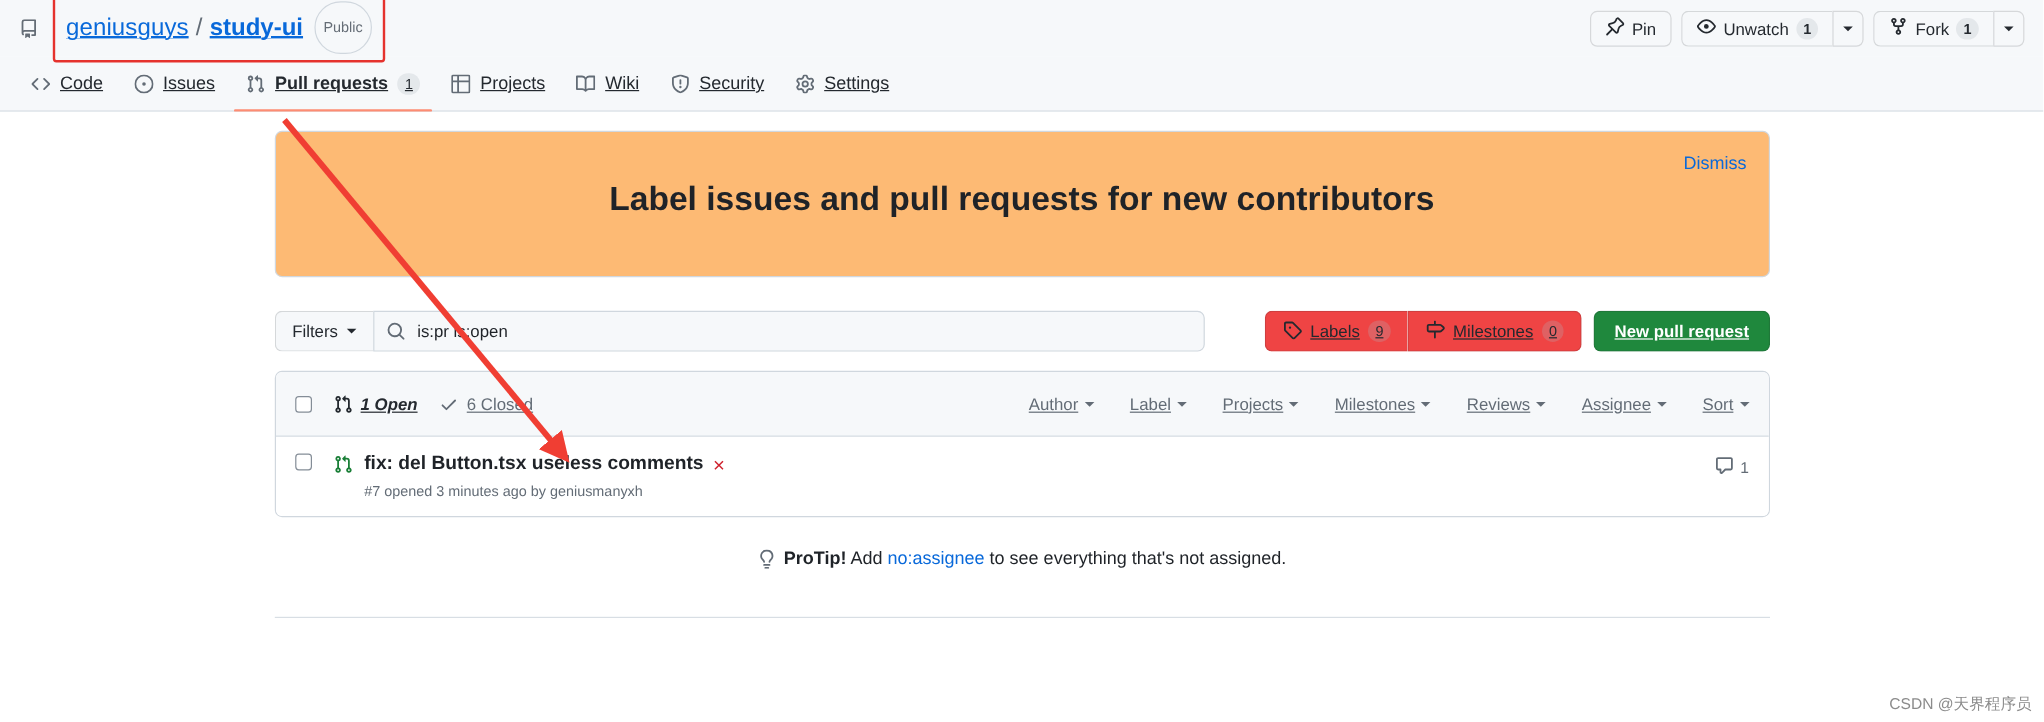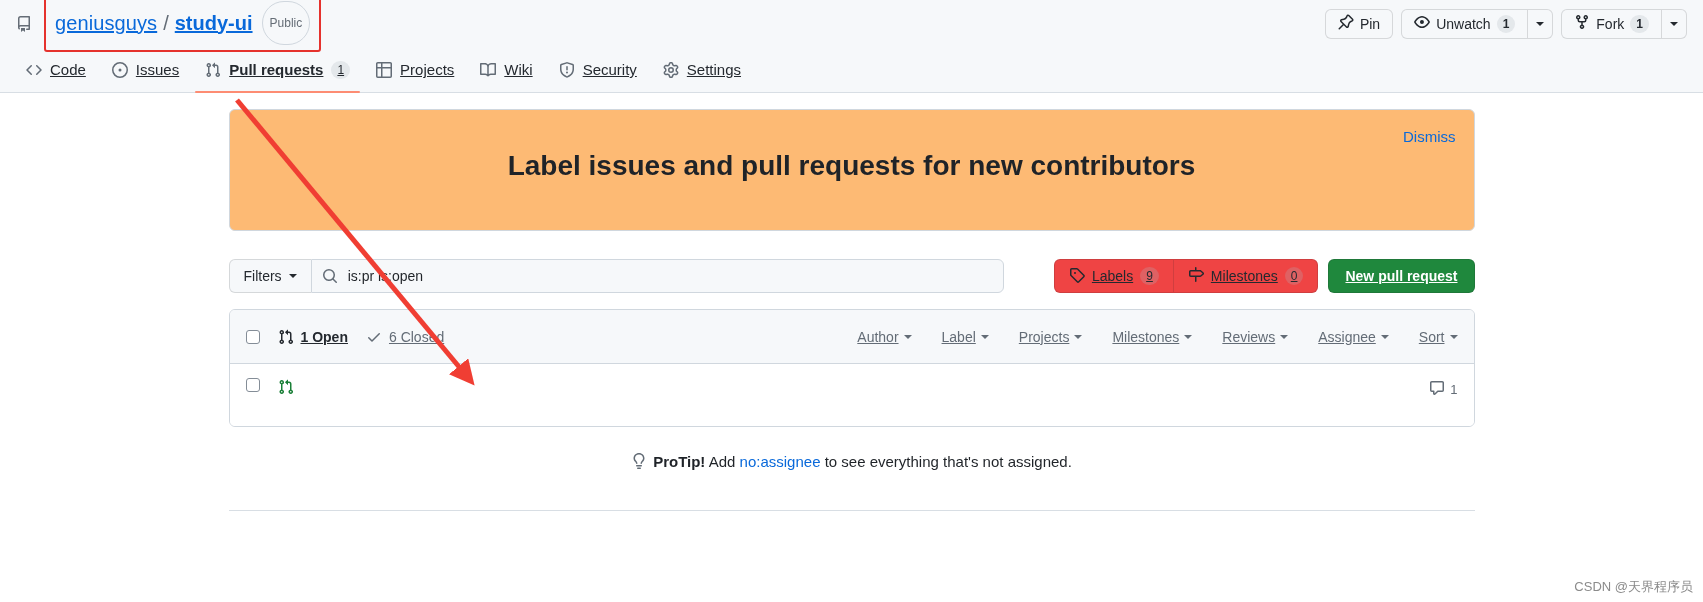"1 Open" .state.active { font-style: none -> italic }
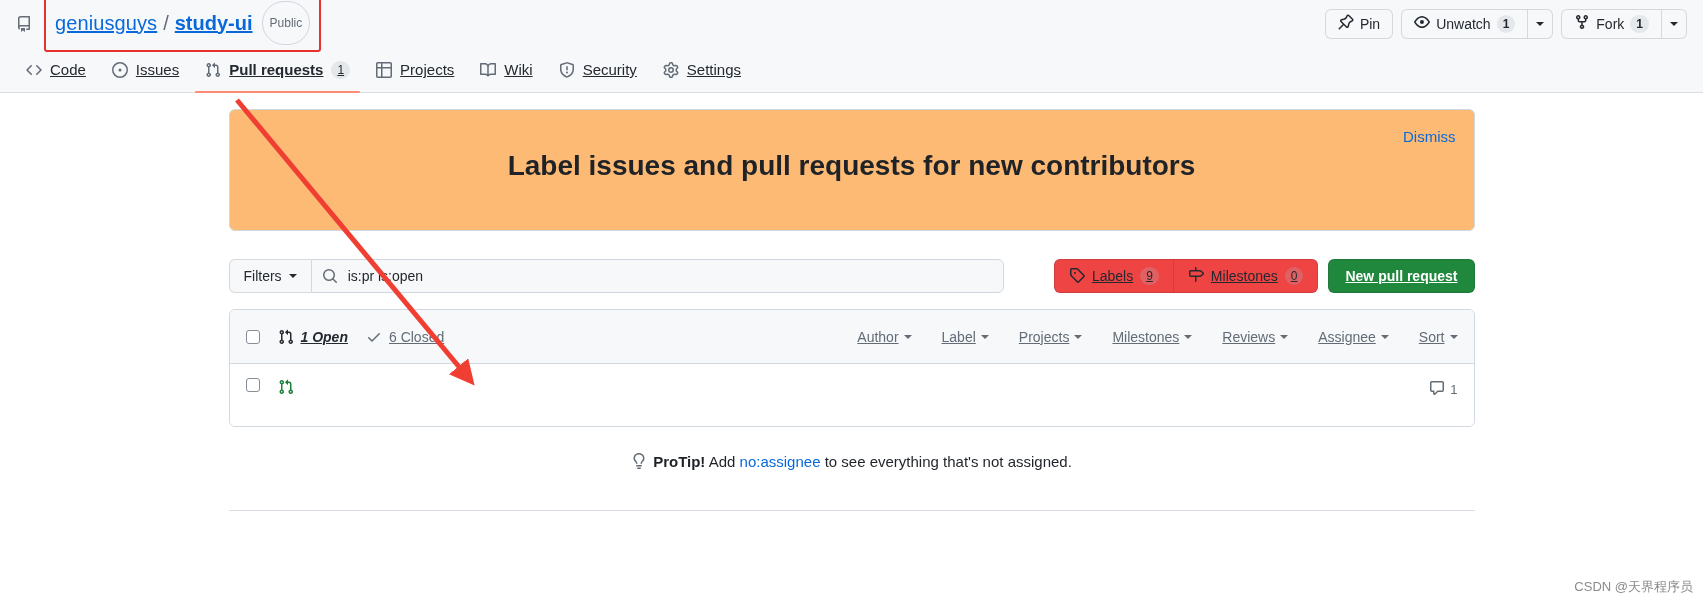"fix: del Button.tsx useless comments" div.pr-main { html: none -> <div> <div> <a>fix: del Button.tsx useless comments</a> <span>×</span> </div> <div>#7 opened 3 minutes ago by geniusmanyxh</div> </div> }
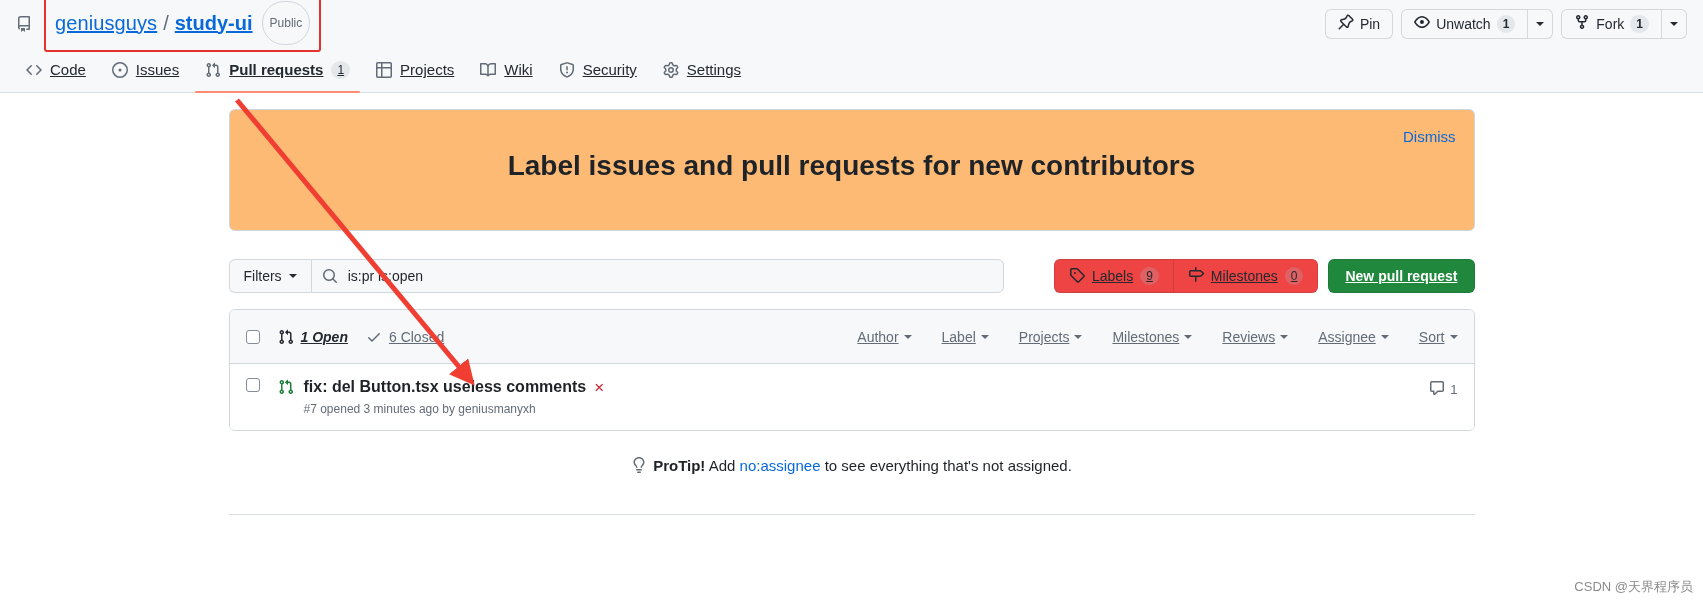"ProTip! Add no:assignee to see" .protip { align-items: flex-start -> center }
